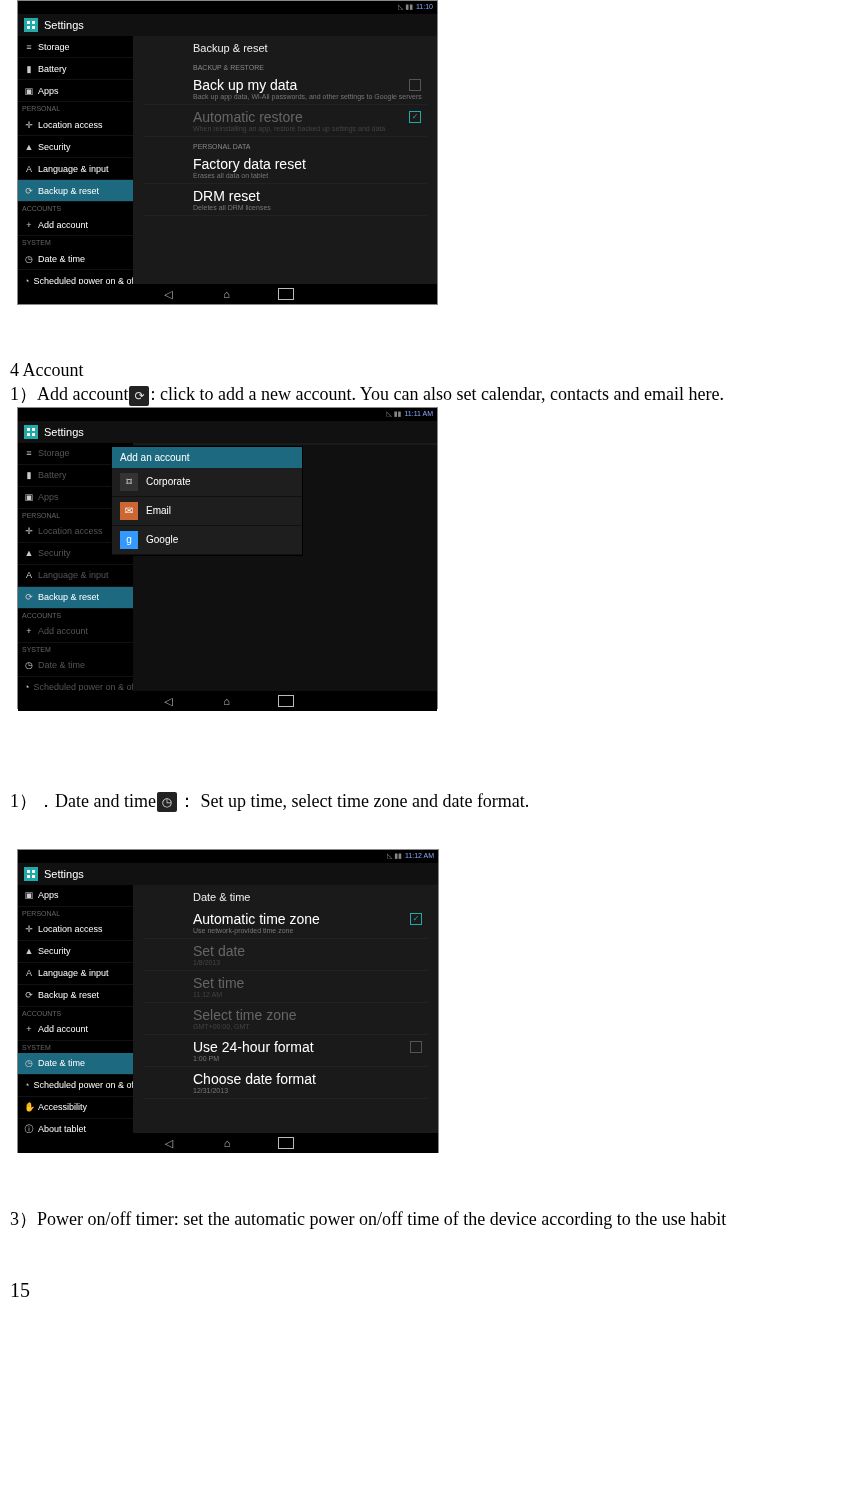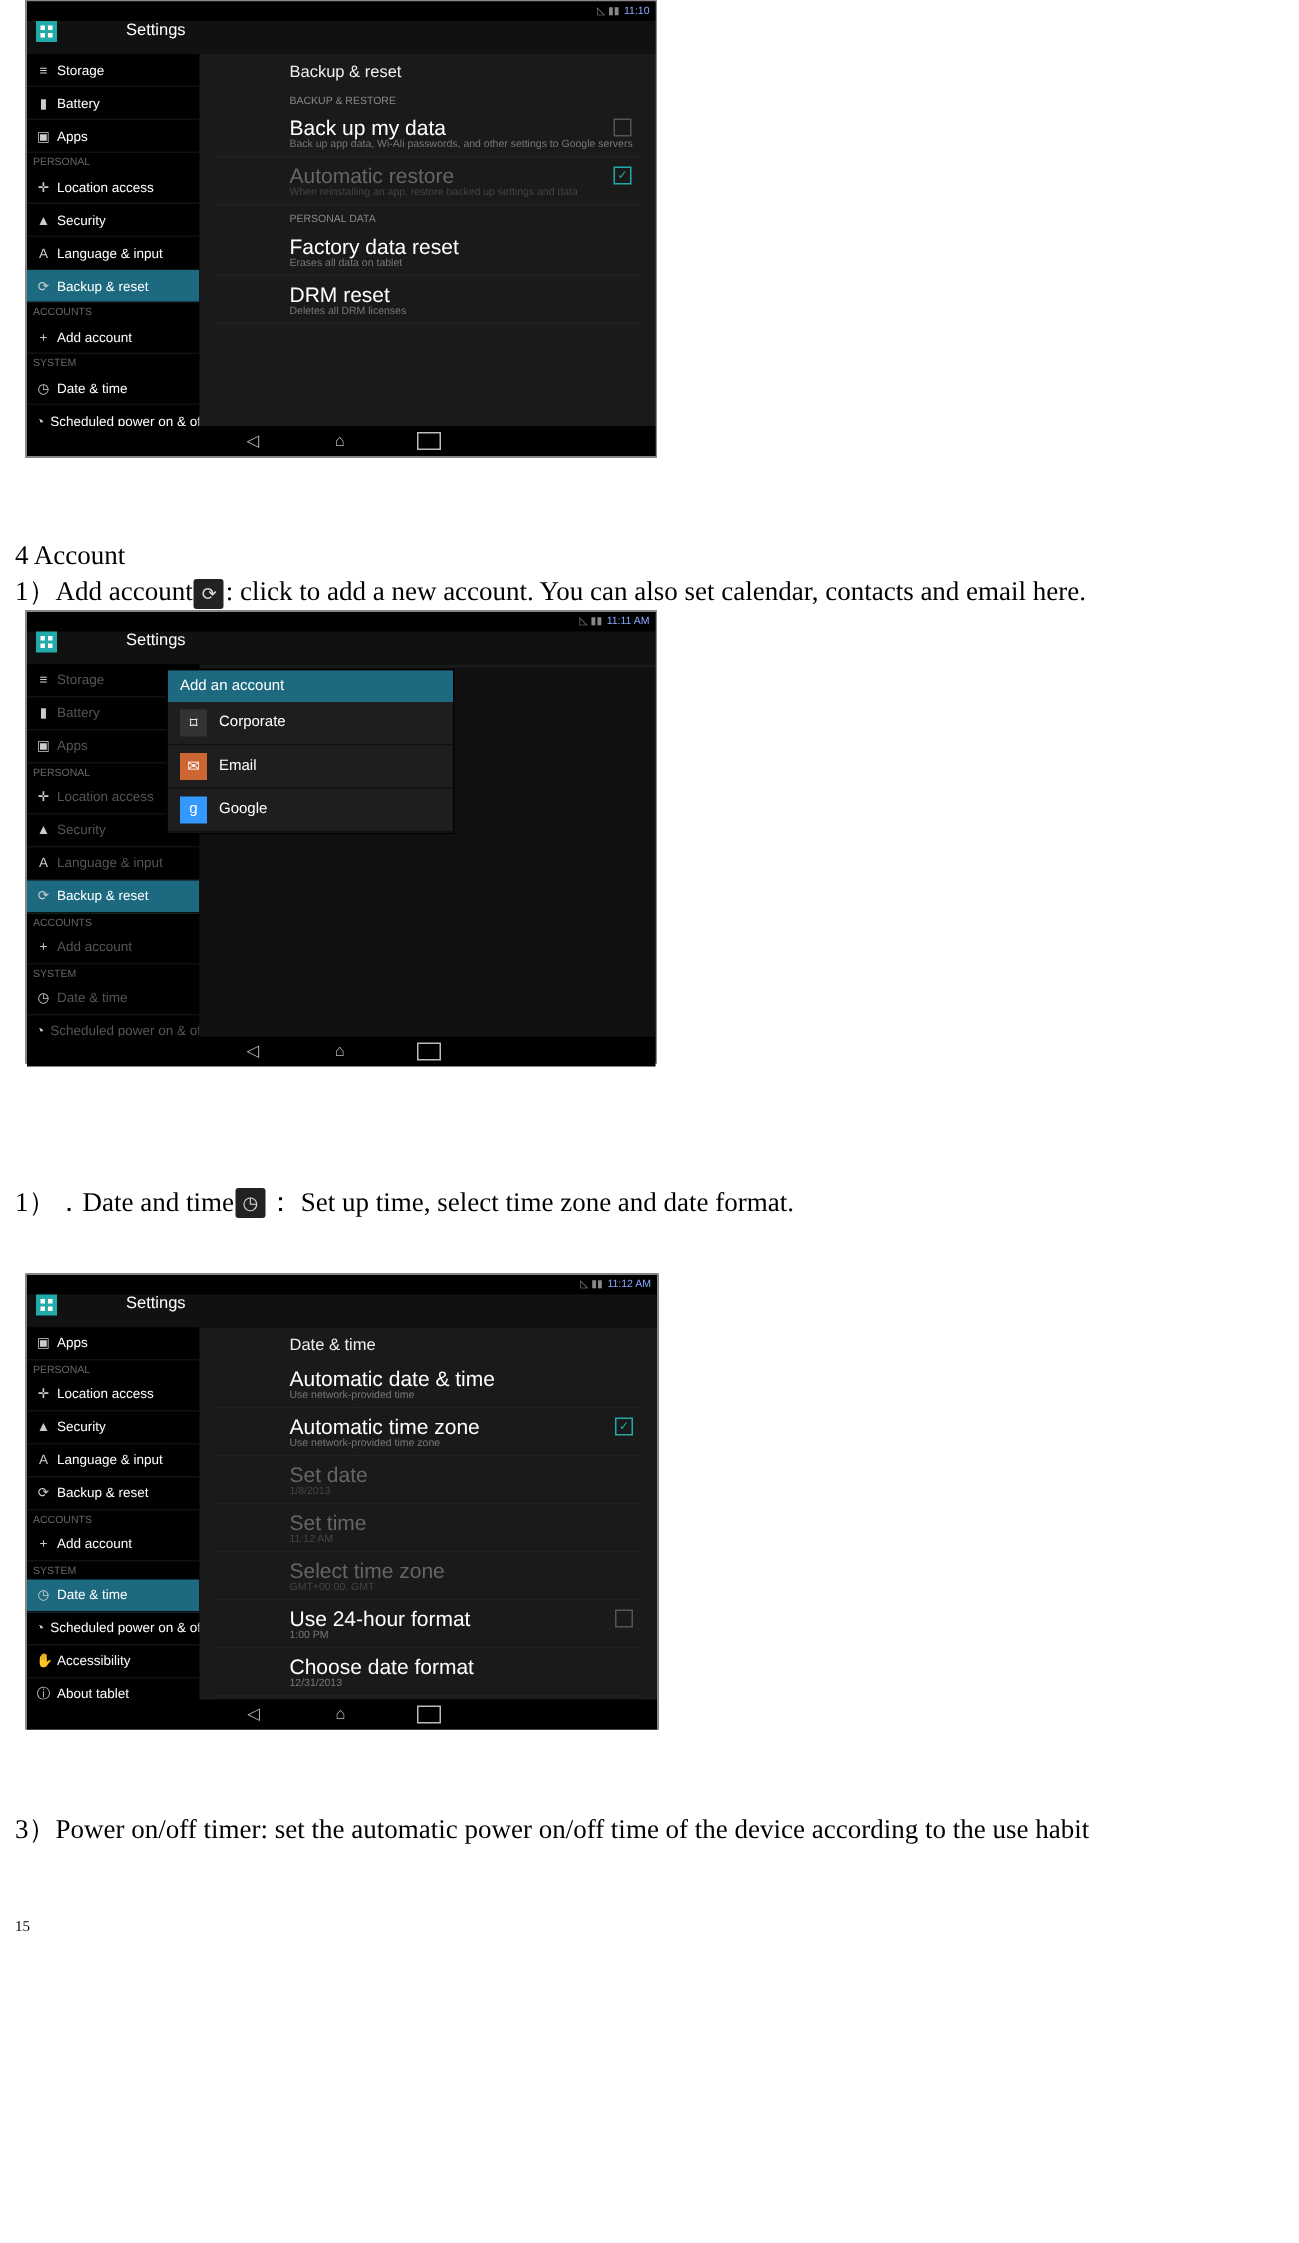"Settings" .titlebar { align-items: none -> center; gap: 40px -> none }
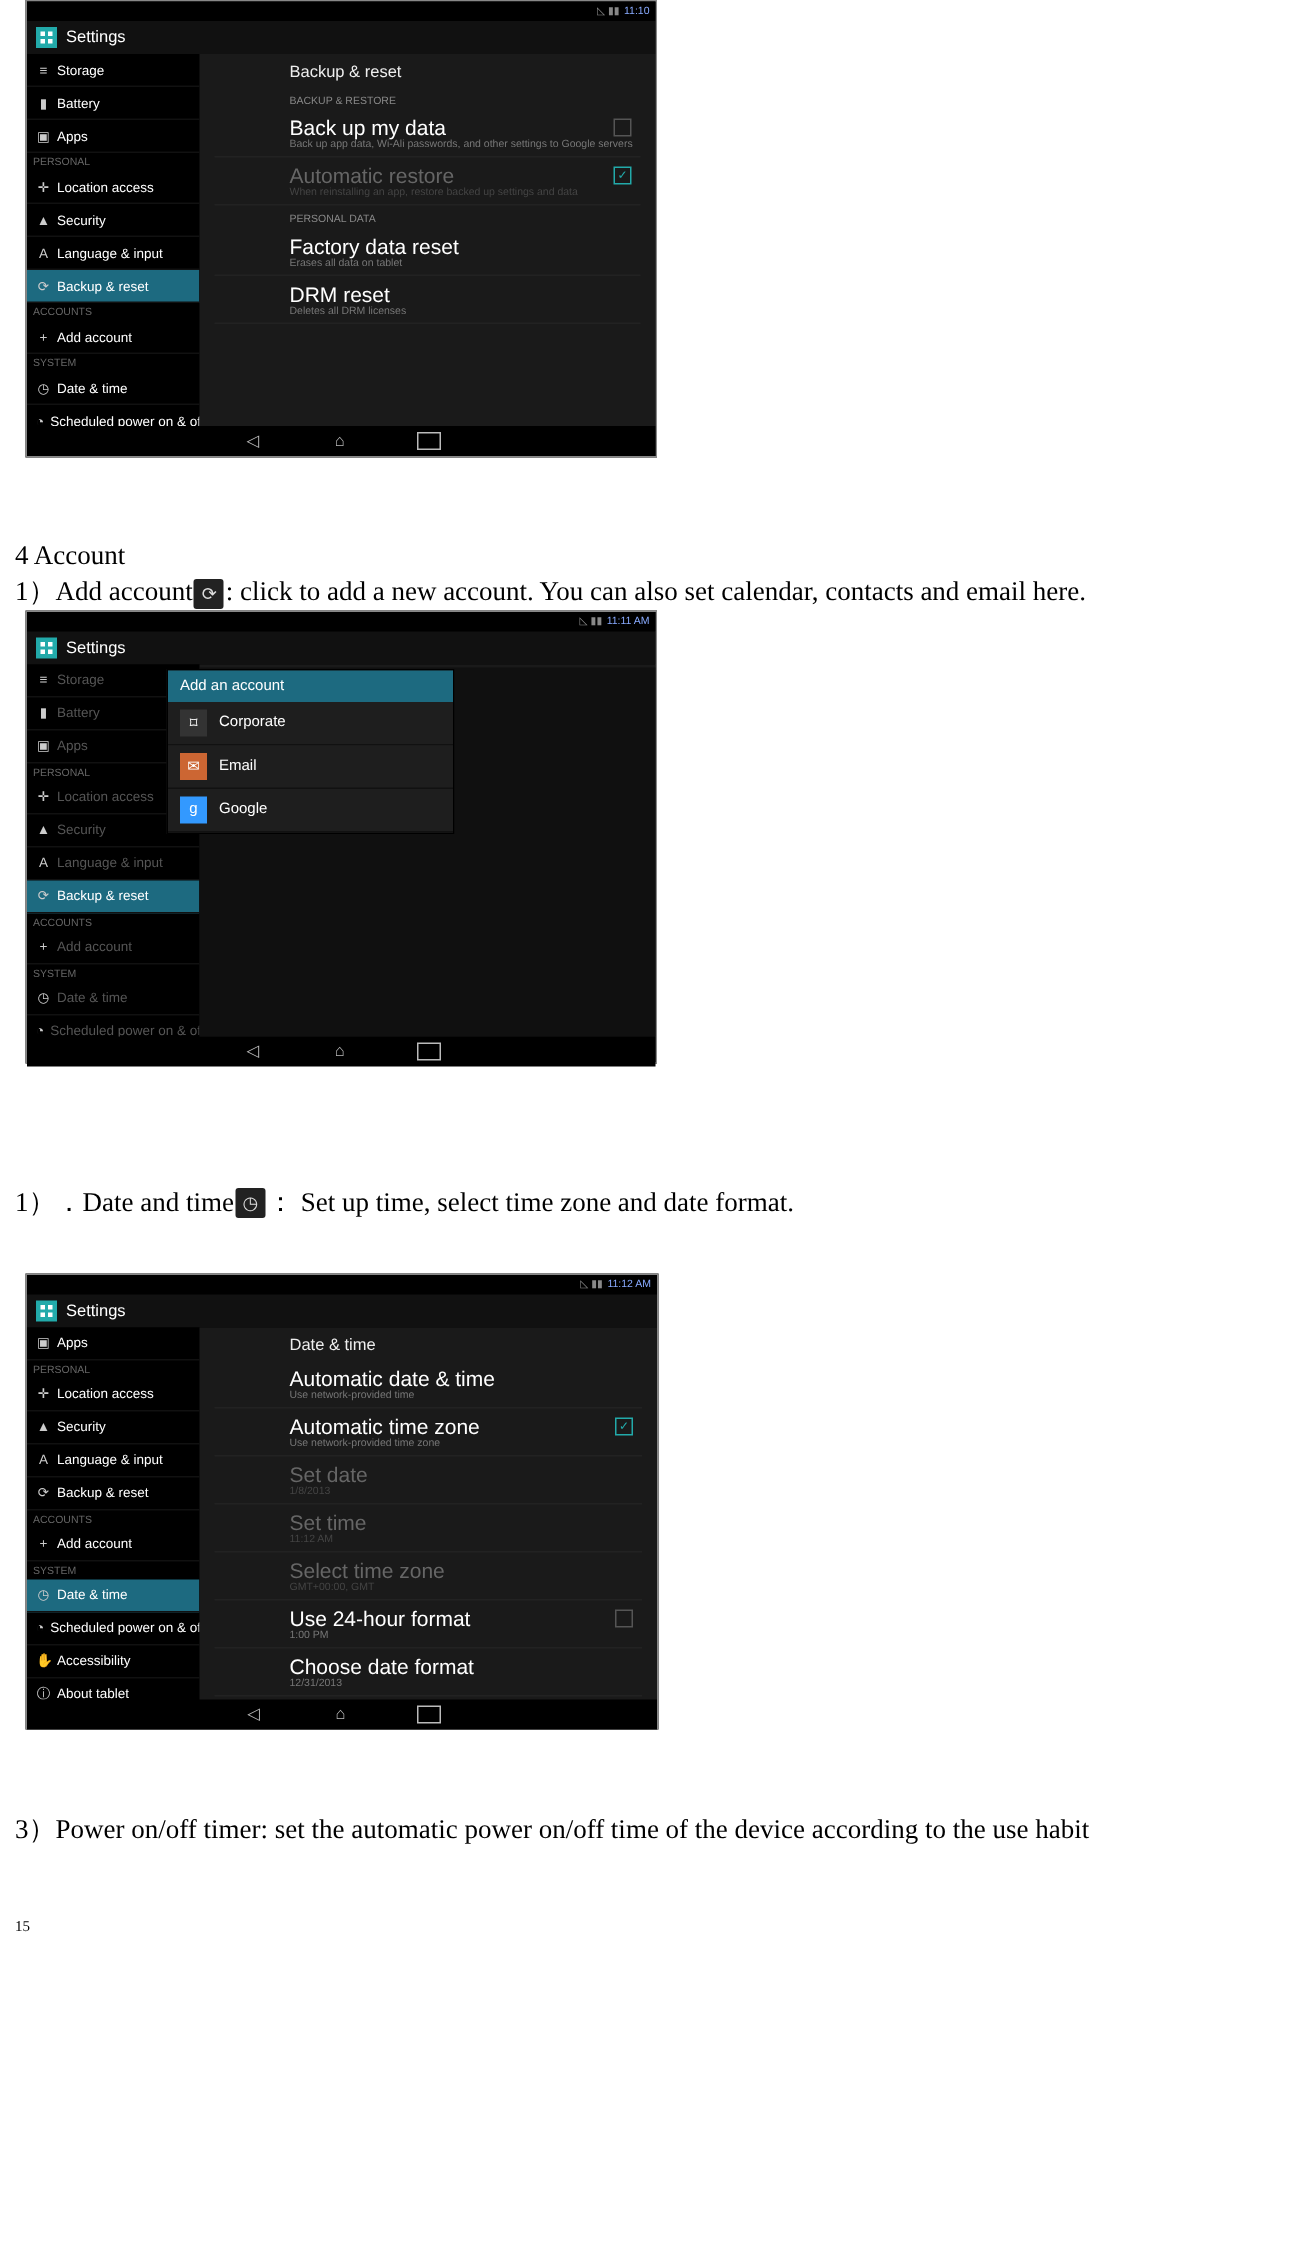"Automatic date & time" div.m-item { html: <div> <div>Automatic date &amp; time</div> <div>Use network-provided time</div> </div> -> none }
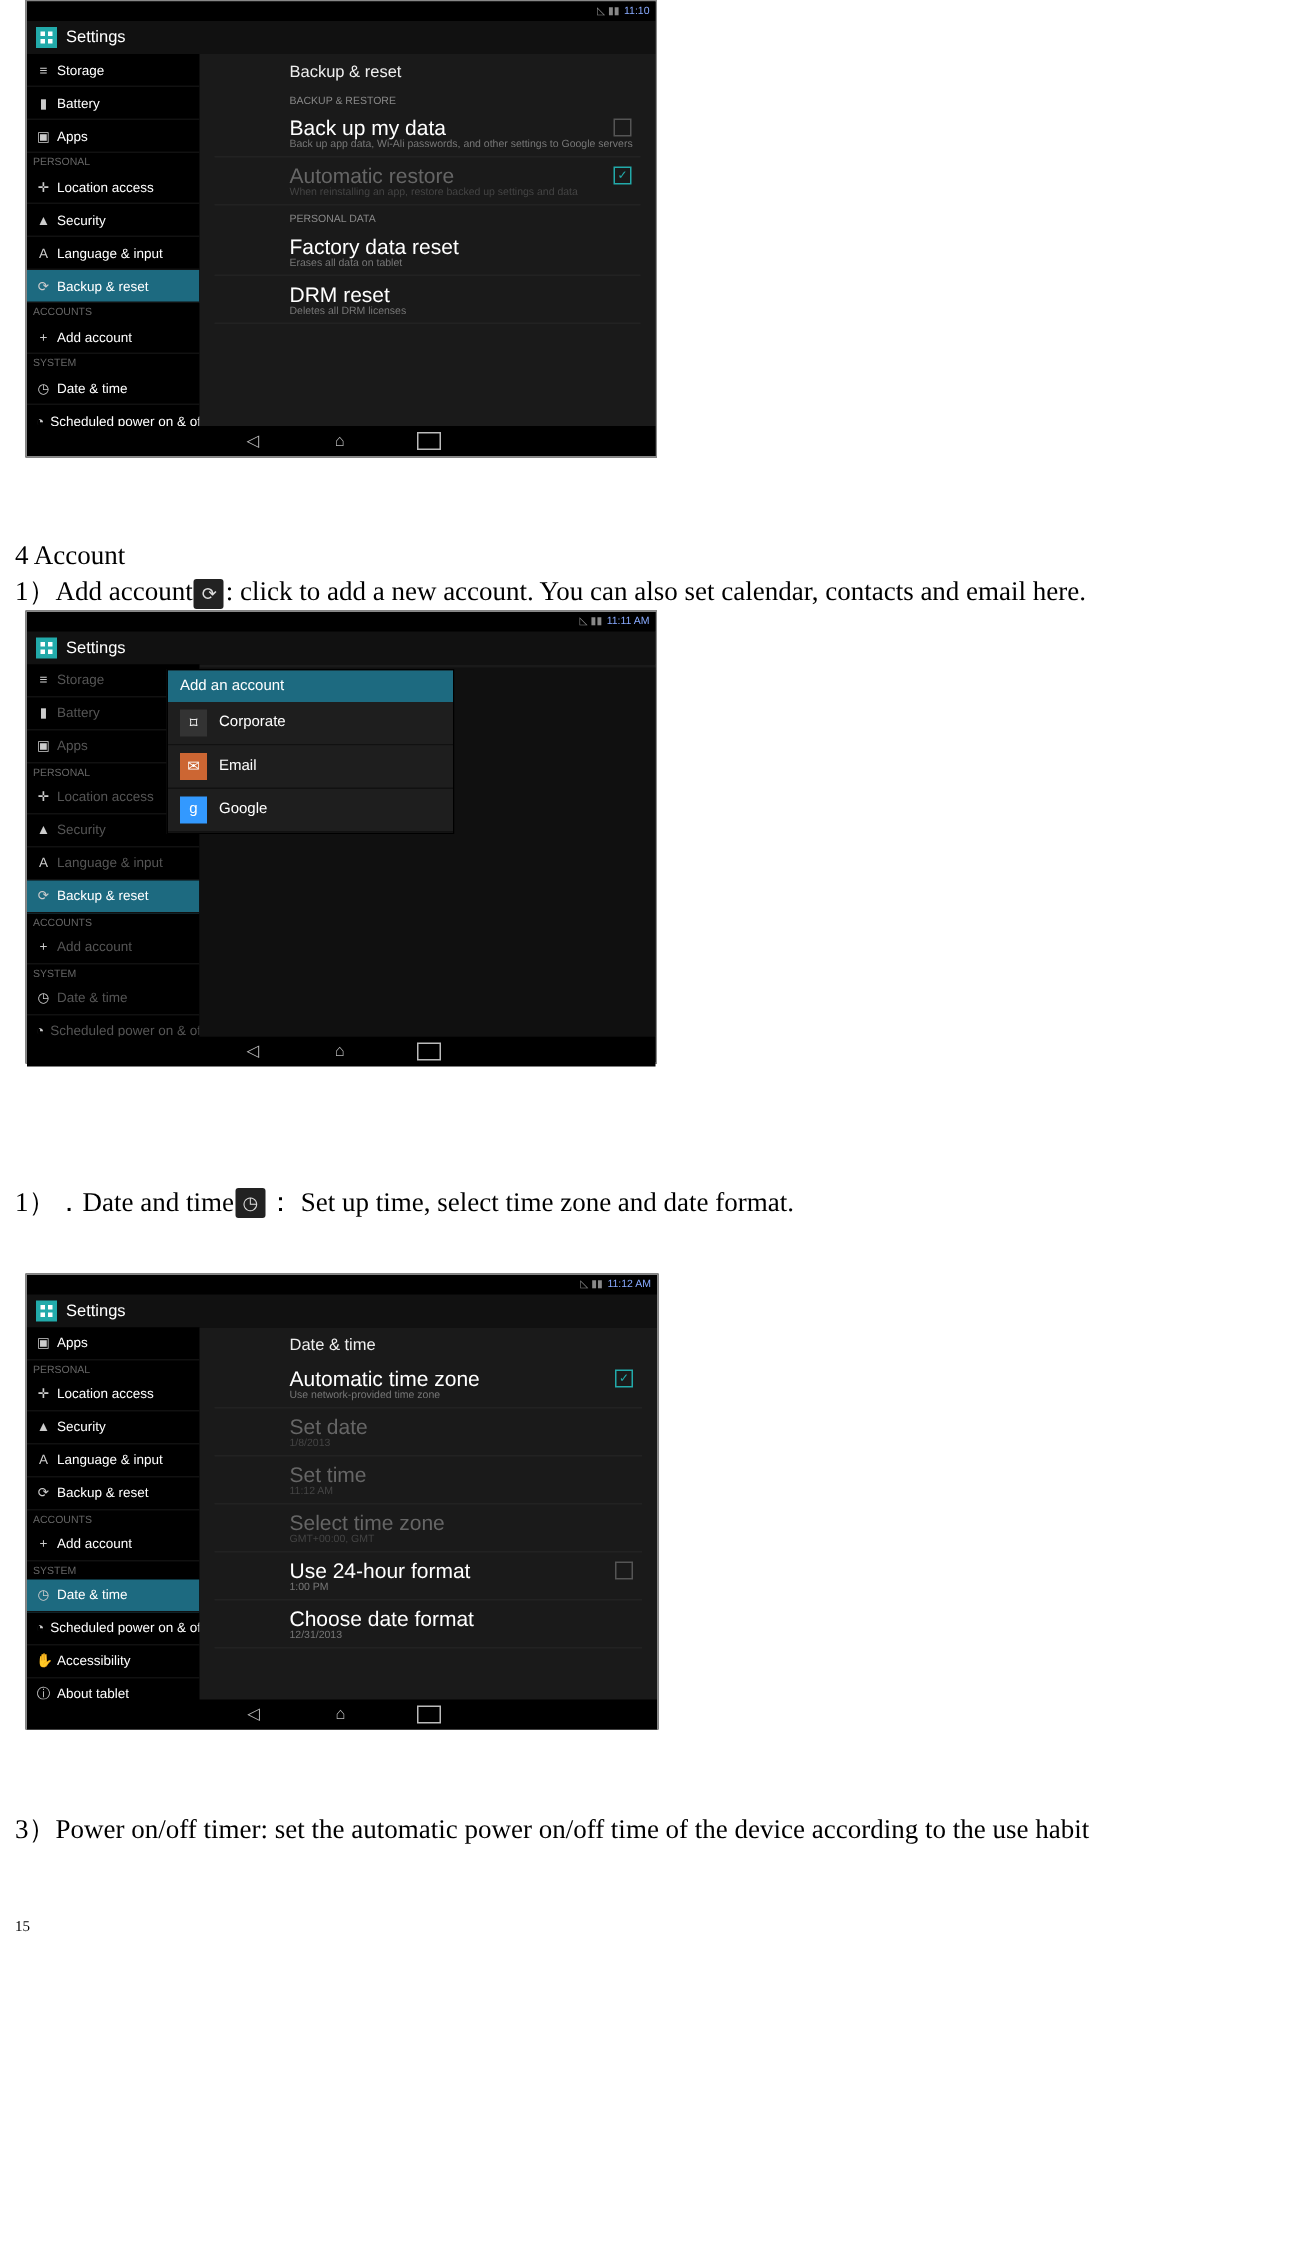"15" .page-num { font-size: 10px -> 20px }
